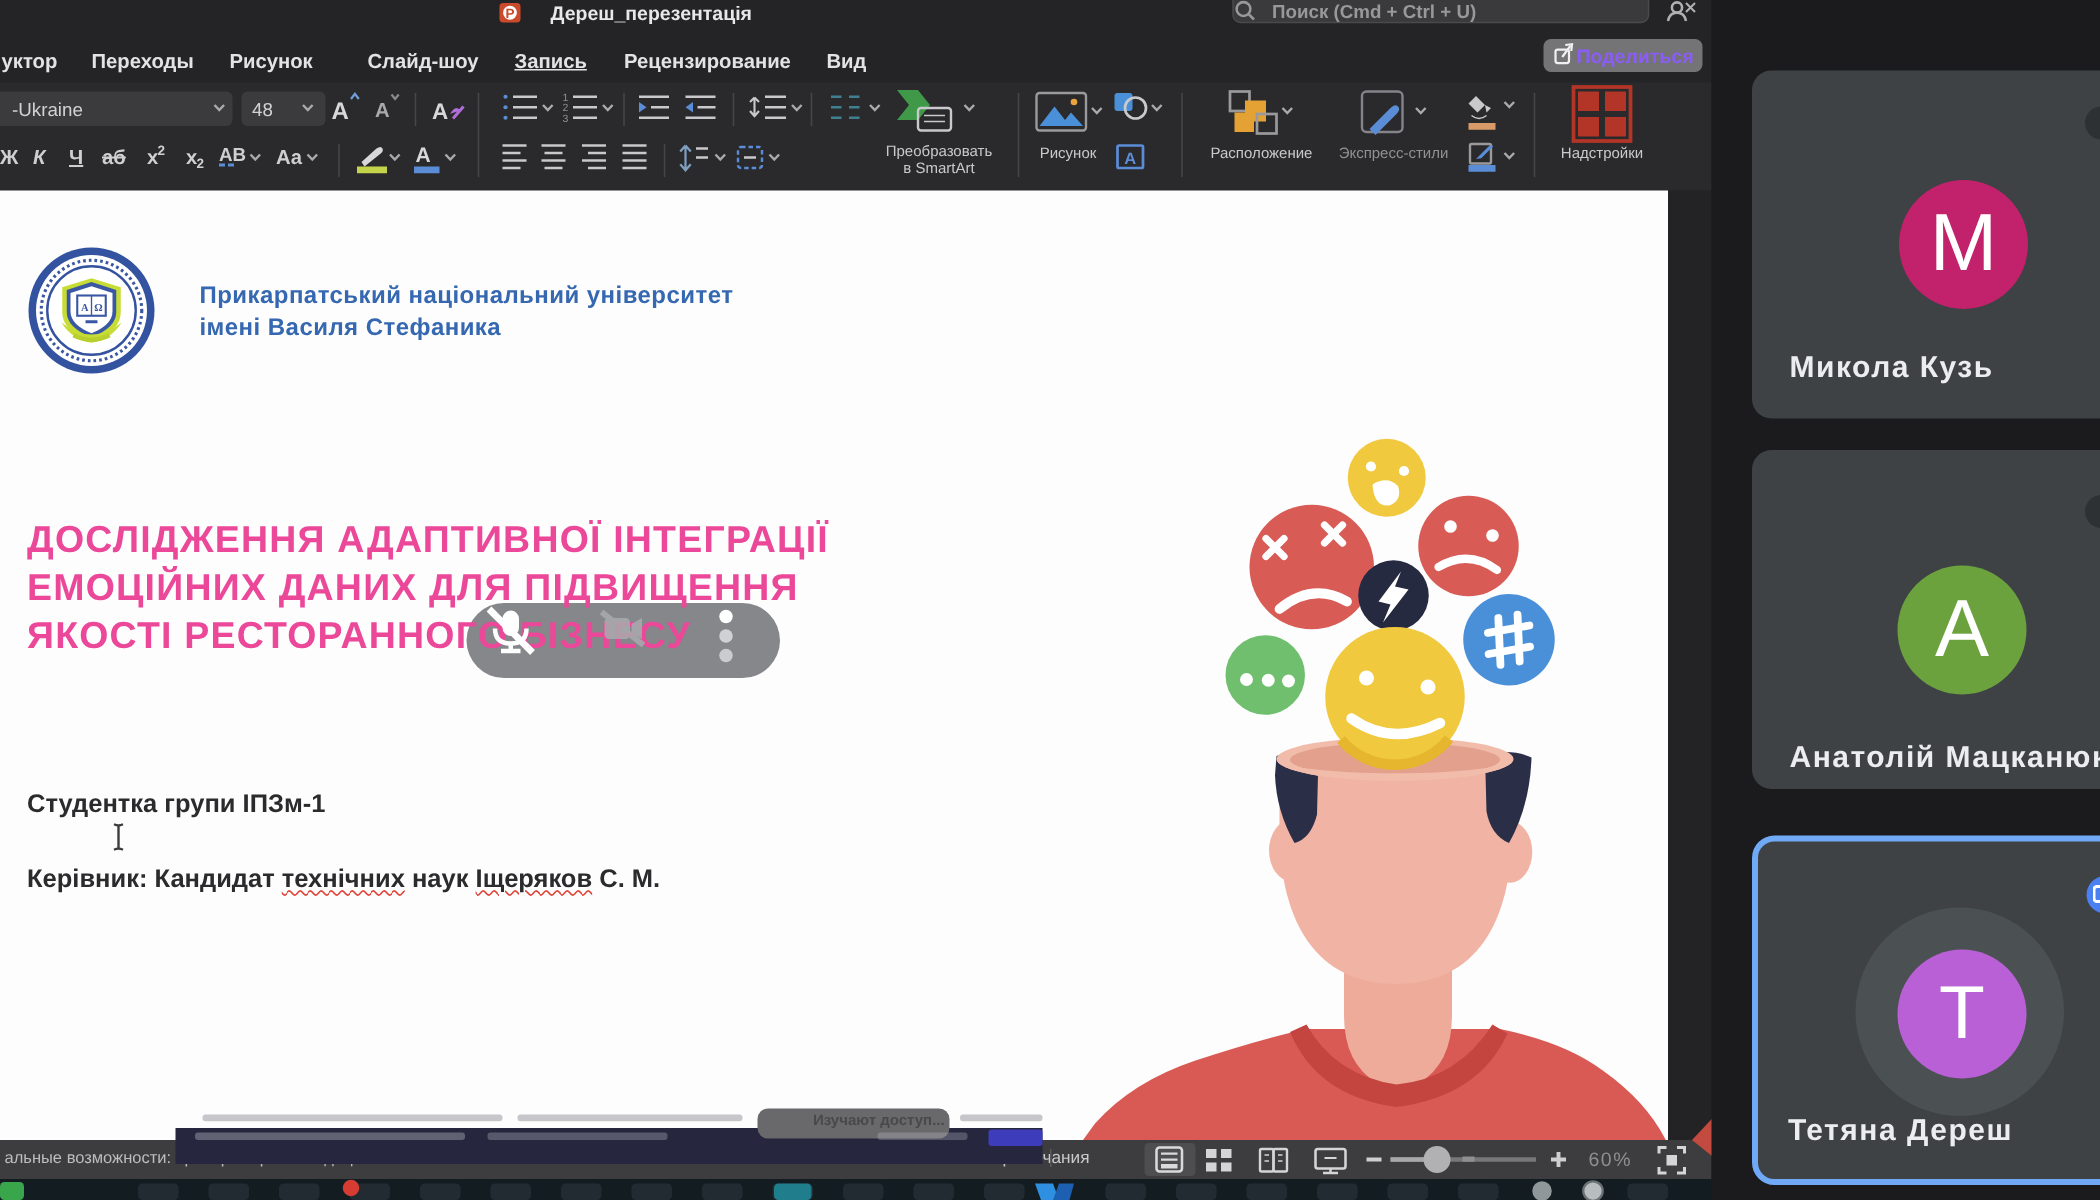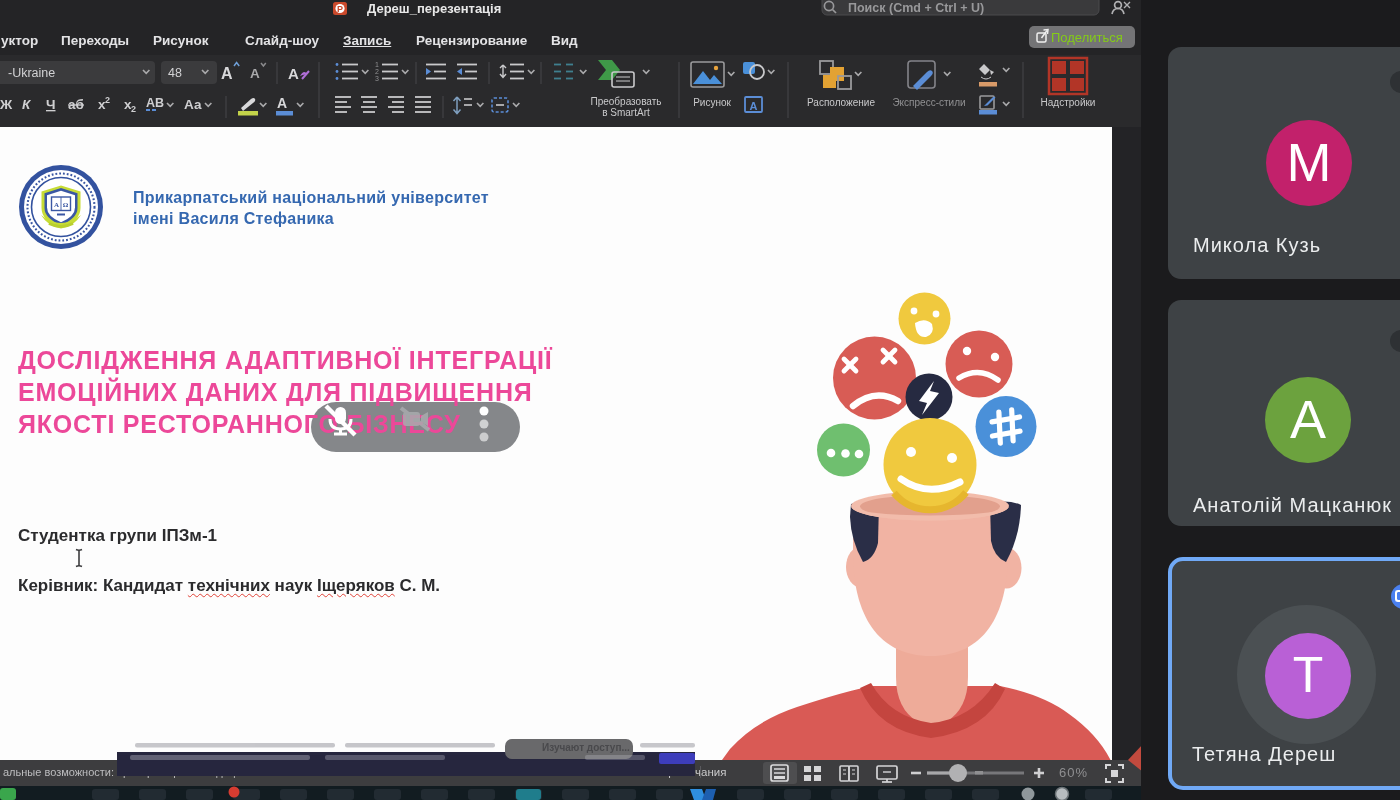"Поделиться" div.abs { color: #84cc16 -> #8b5cf6; font-weight: 400 -> 700 }
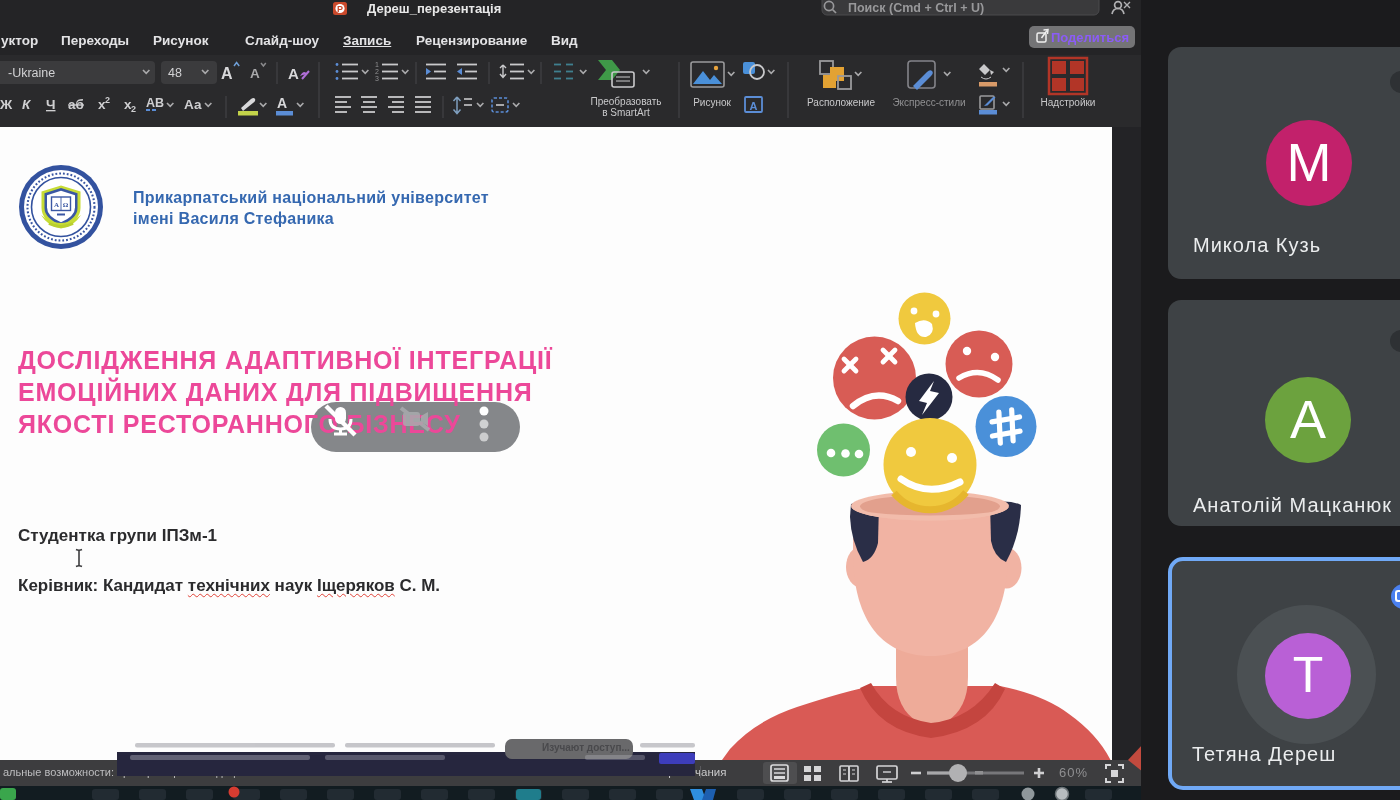"Микола Кузь" .pname { font-weight: 400 -> 700 }
